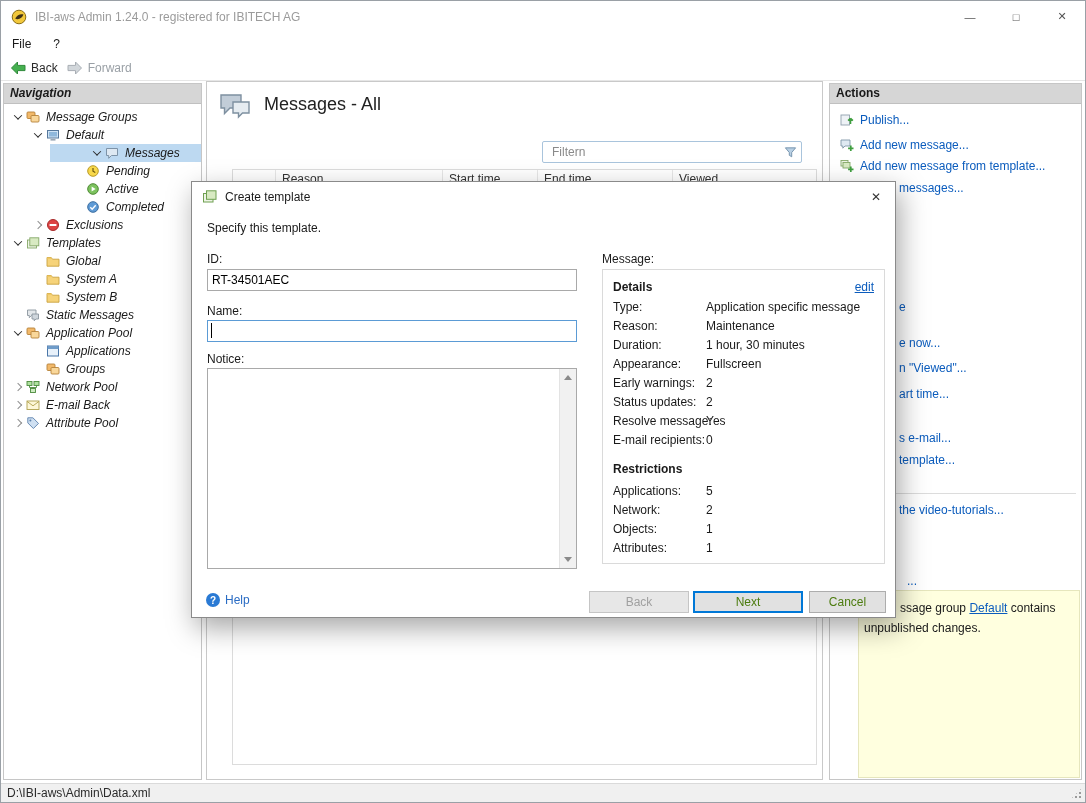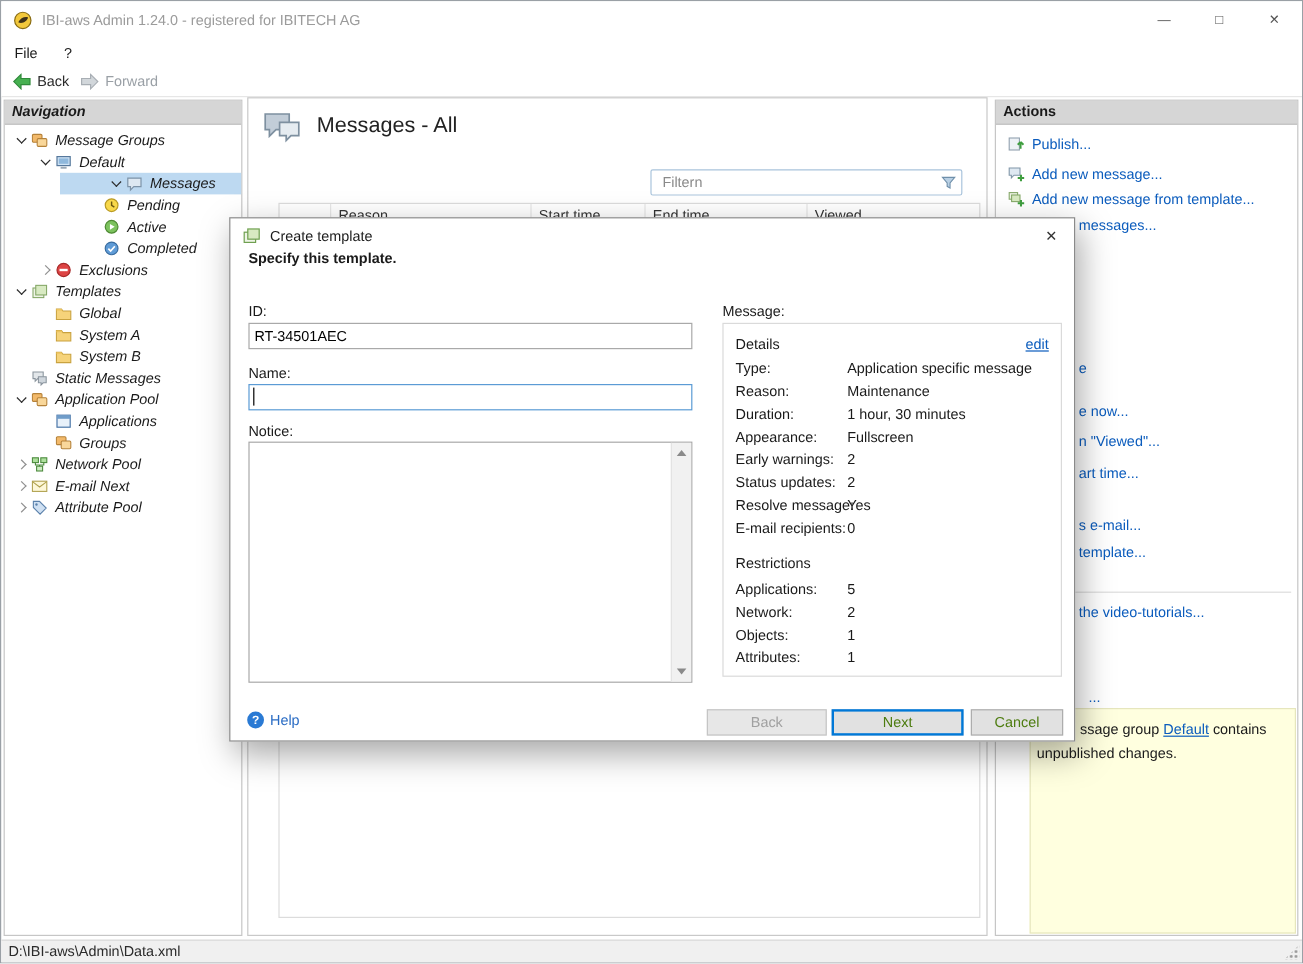"Specify this template." .dlg-sub { font-weight: bold -> none; top: 26px -> 39px }
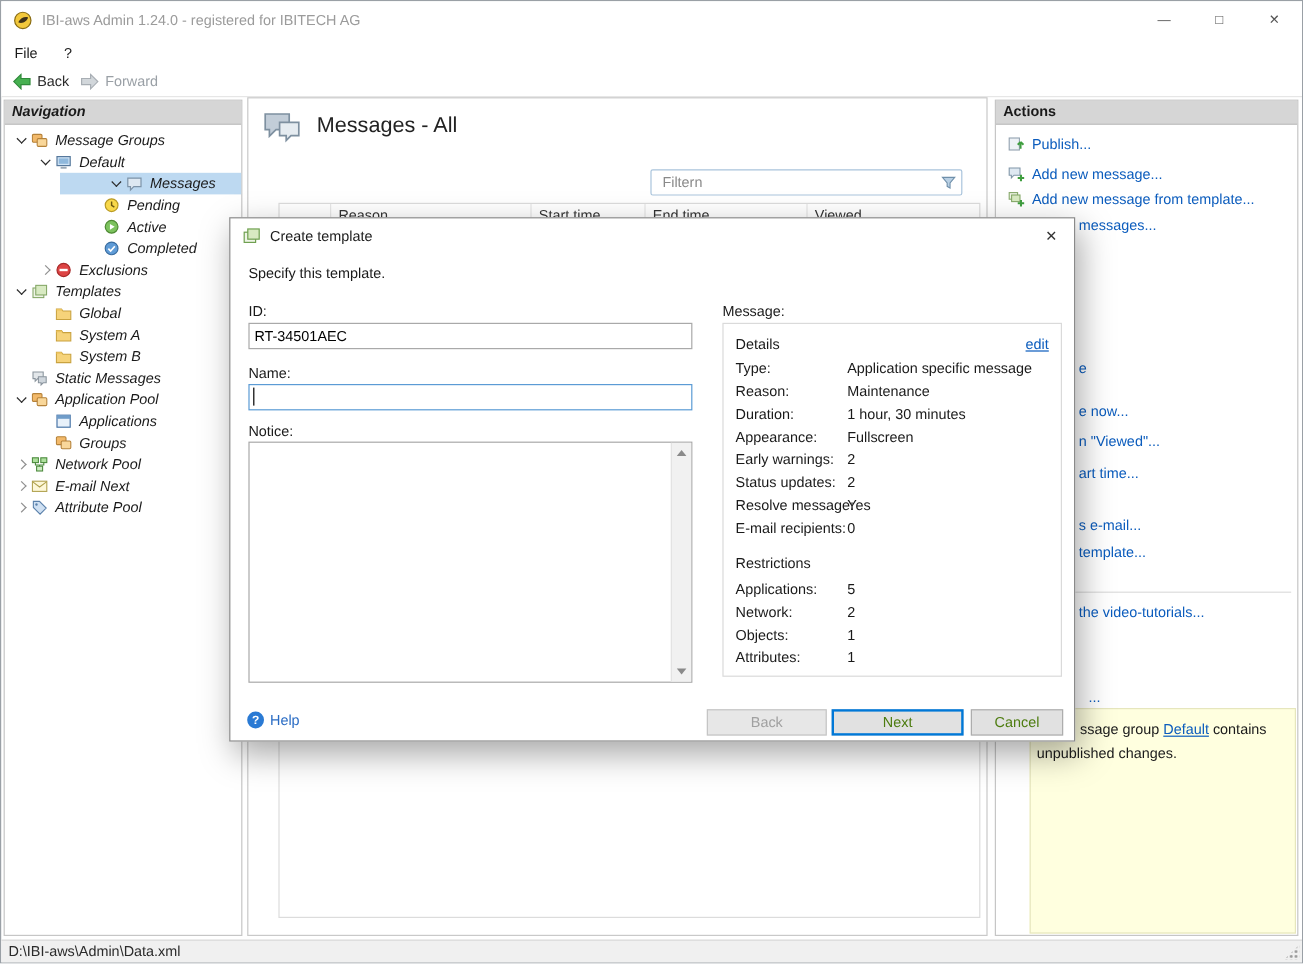"Details" .mb-hdr { font-weight: normal -> bold }
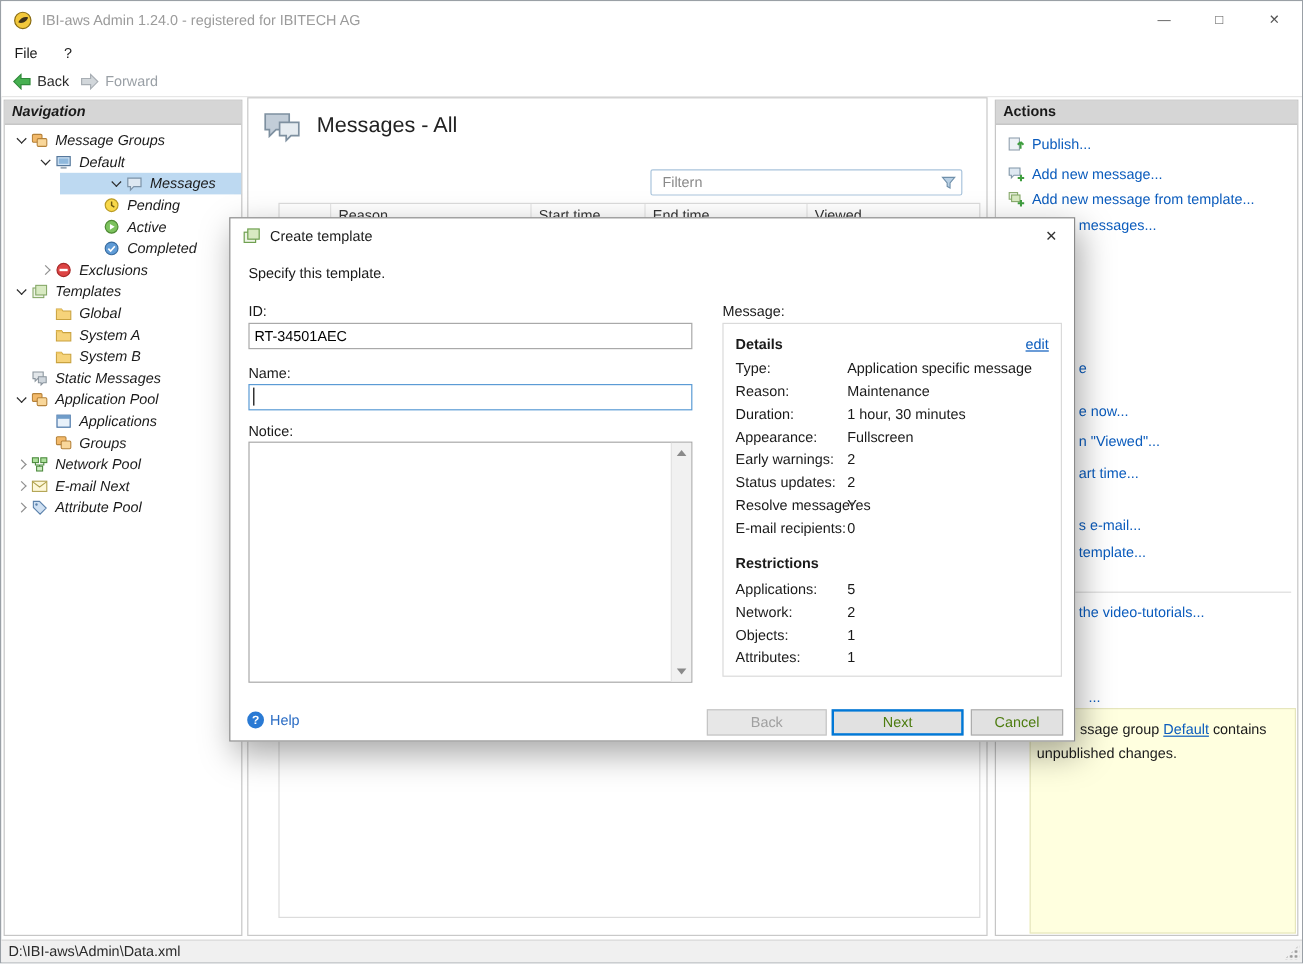"E-mail Next" span.tl { text: Next -> Back }
